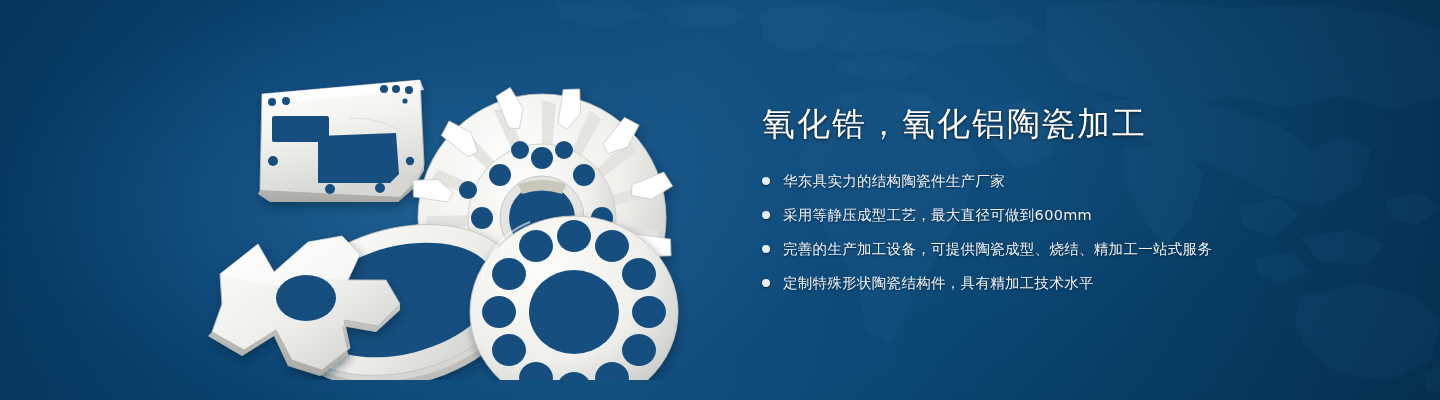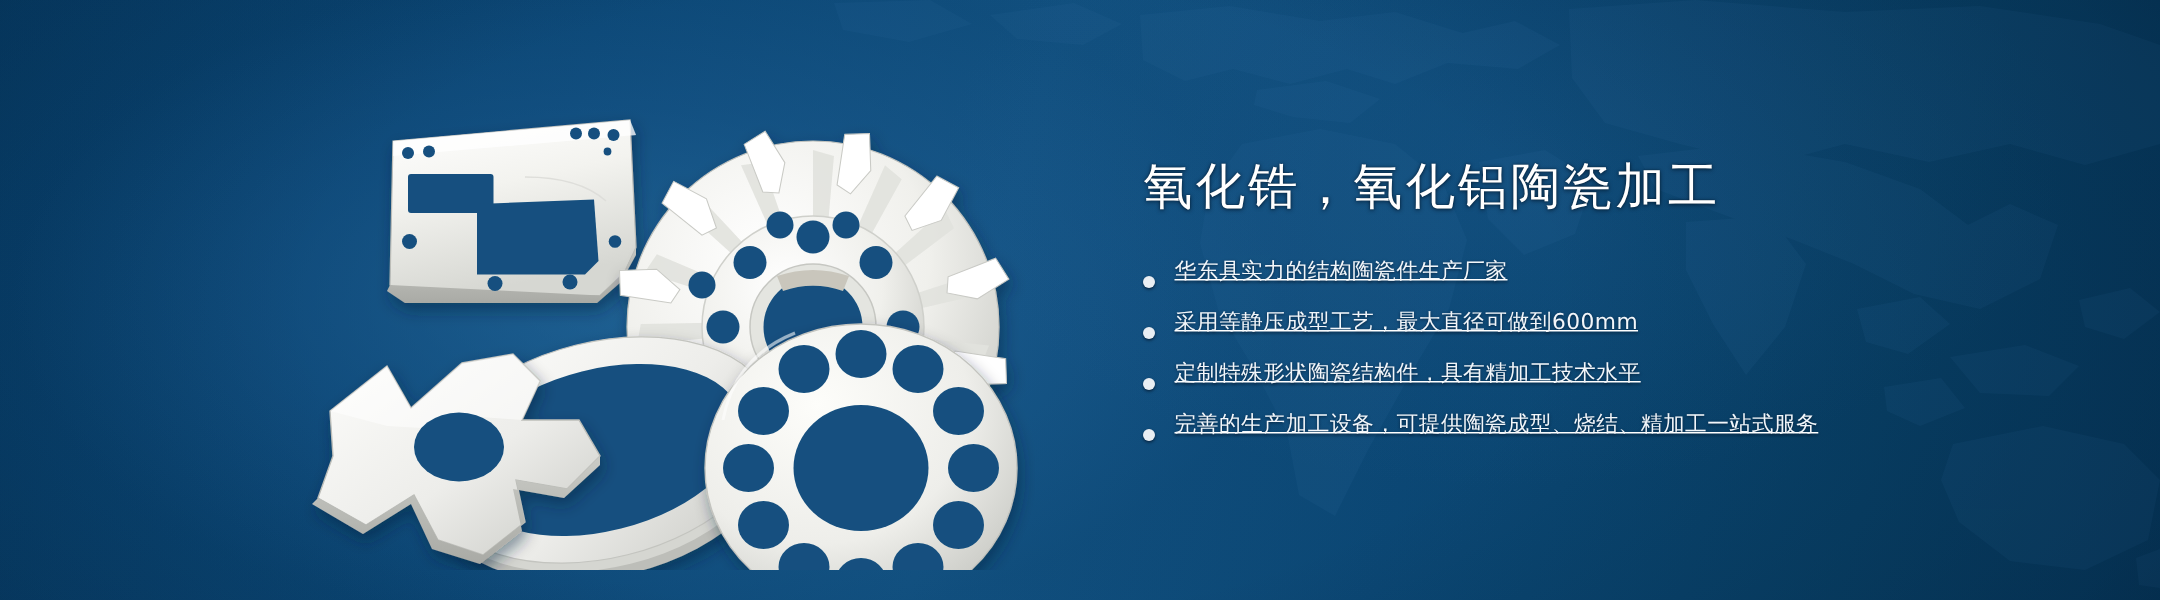"华东具实力的结构陶瓷件生产厂家" .bullet { align-items: flex-end -> center; text-decoration: underline -> none }
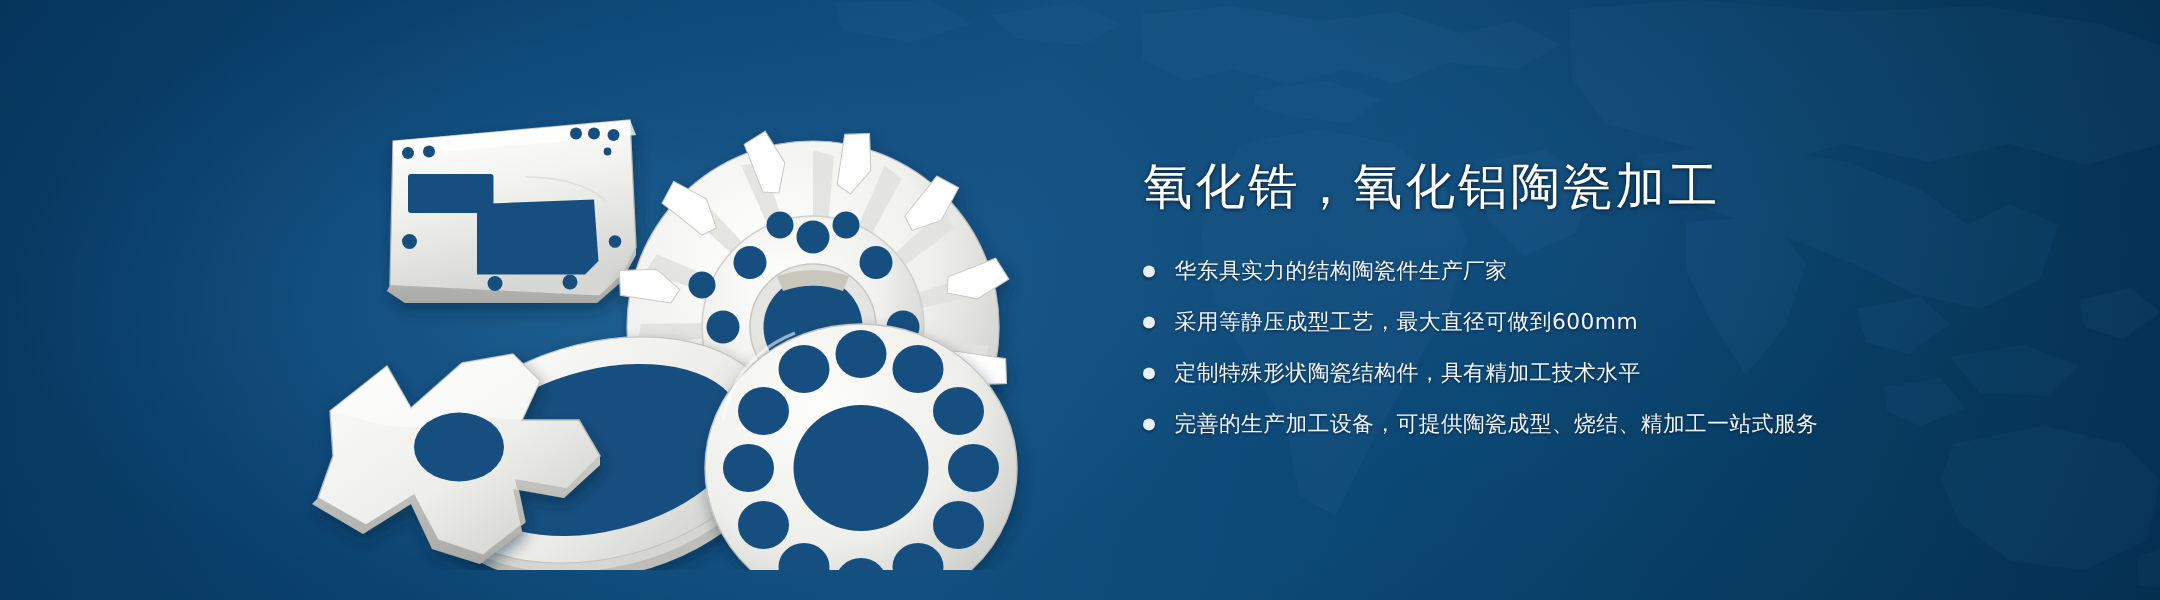"定制特殊形状陶瓷结构件，具有精加工技术水平" div.bullet { order: before "完善的生产加工设备，可提供陶瓷成型、烧结、精加工一站式服务" -> after "完善的生产加工设备，可提供陶瓷成型、烧结、精加工一站式服务" }
